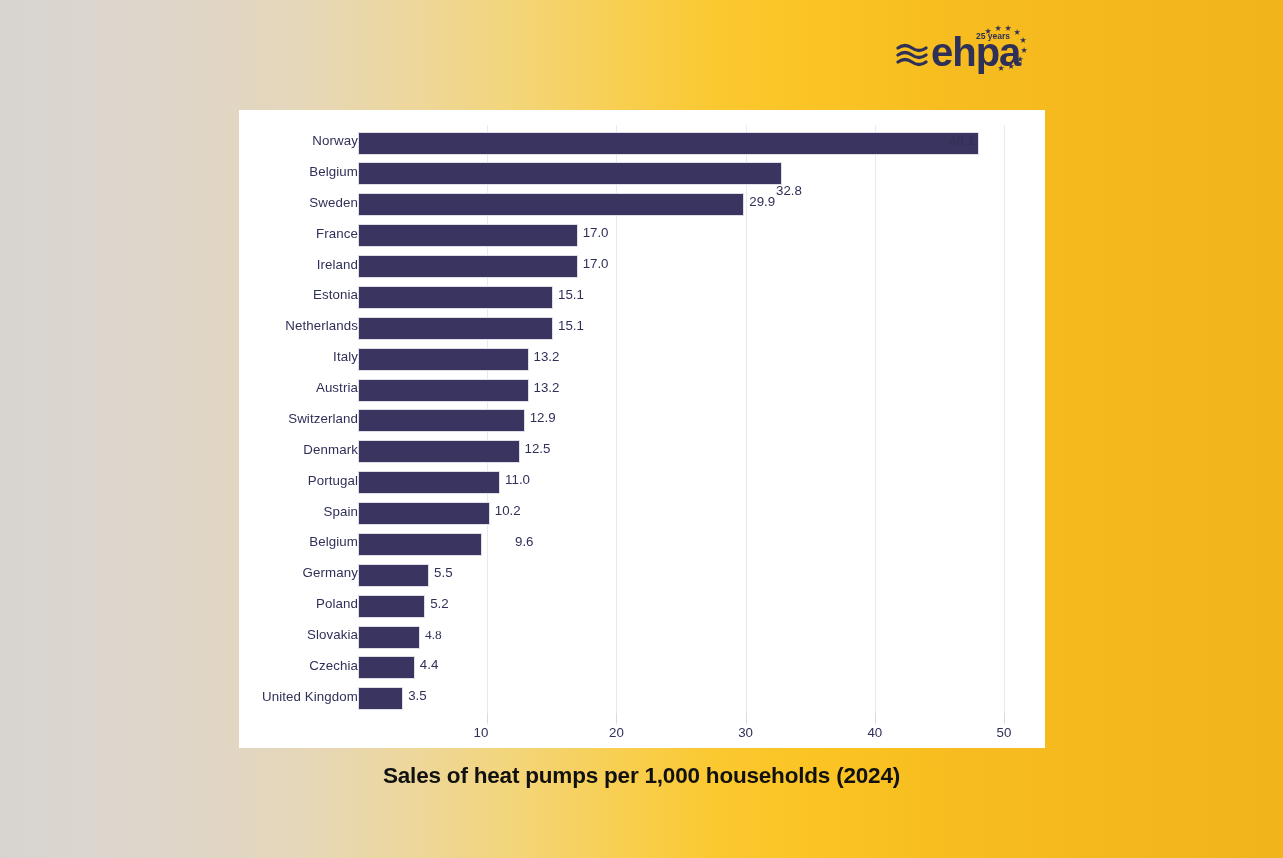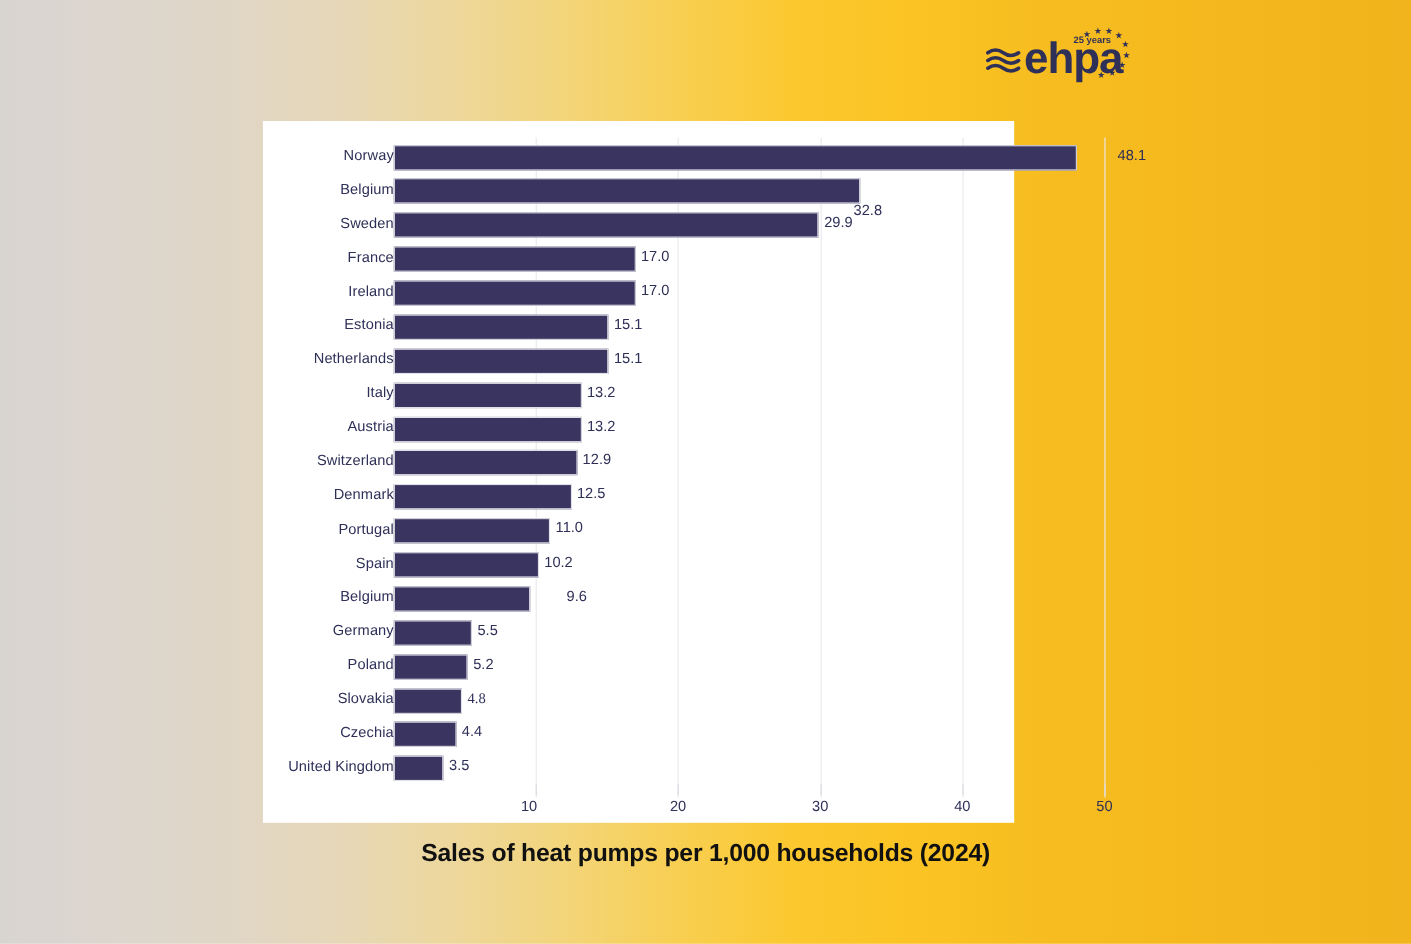"Norway" .panel { width: 683px -> 806px }
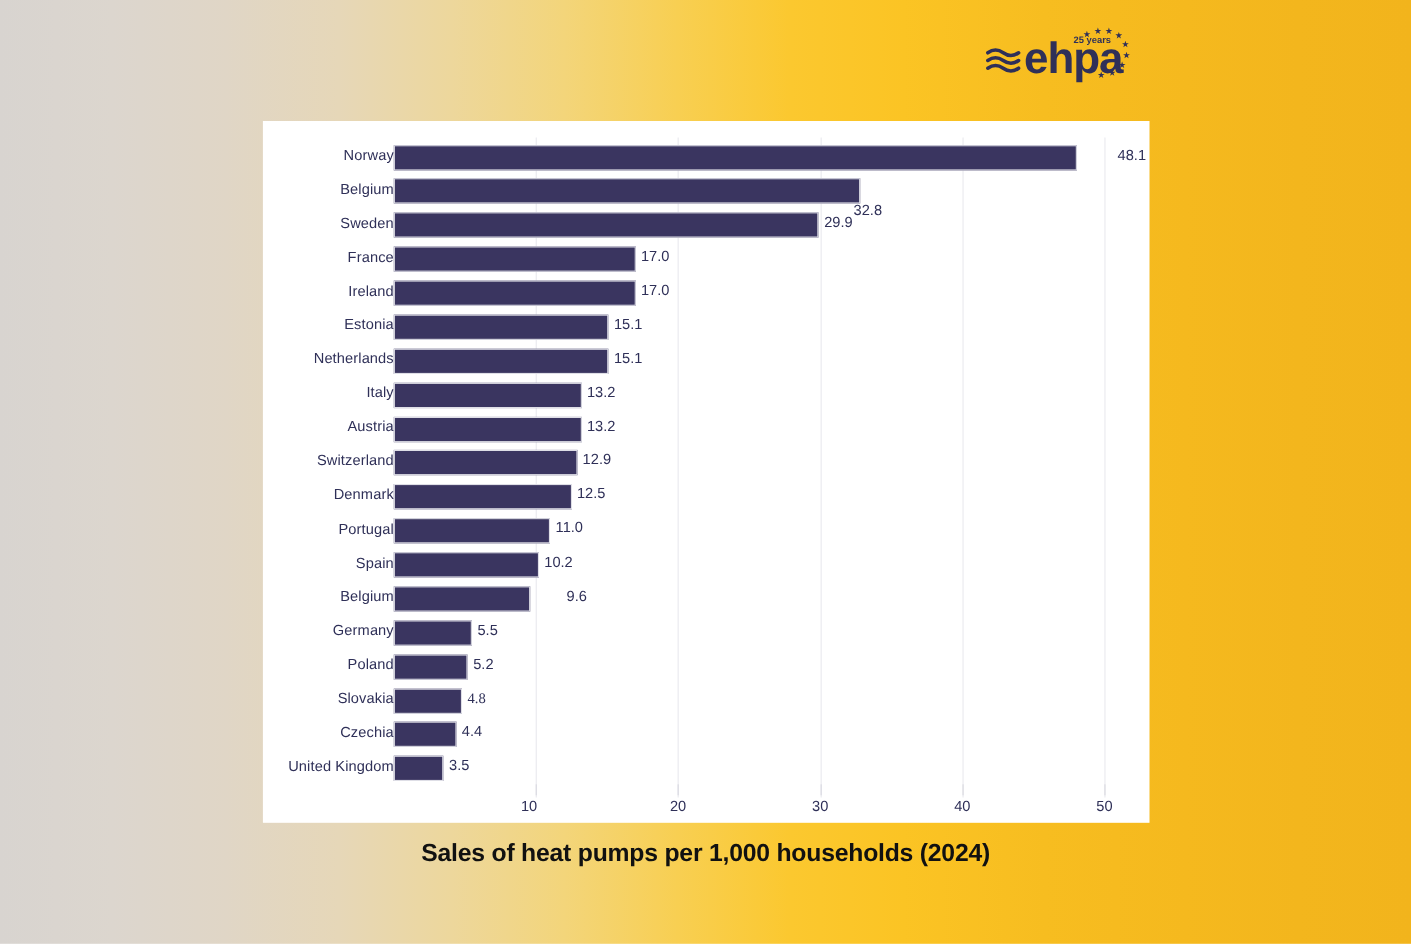"48.1" div.bar-value { left: 777px -> 710px }
